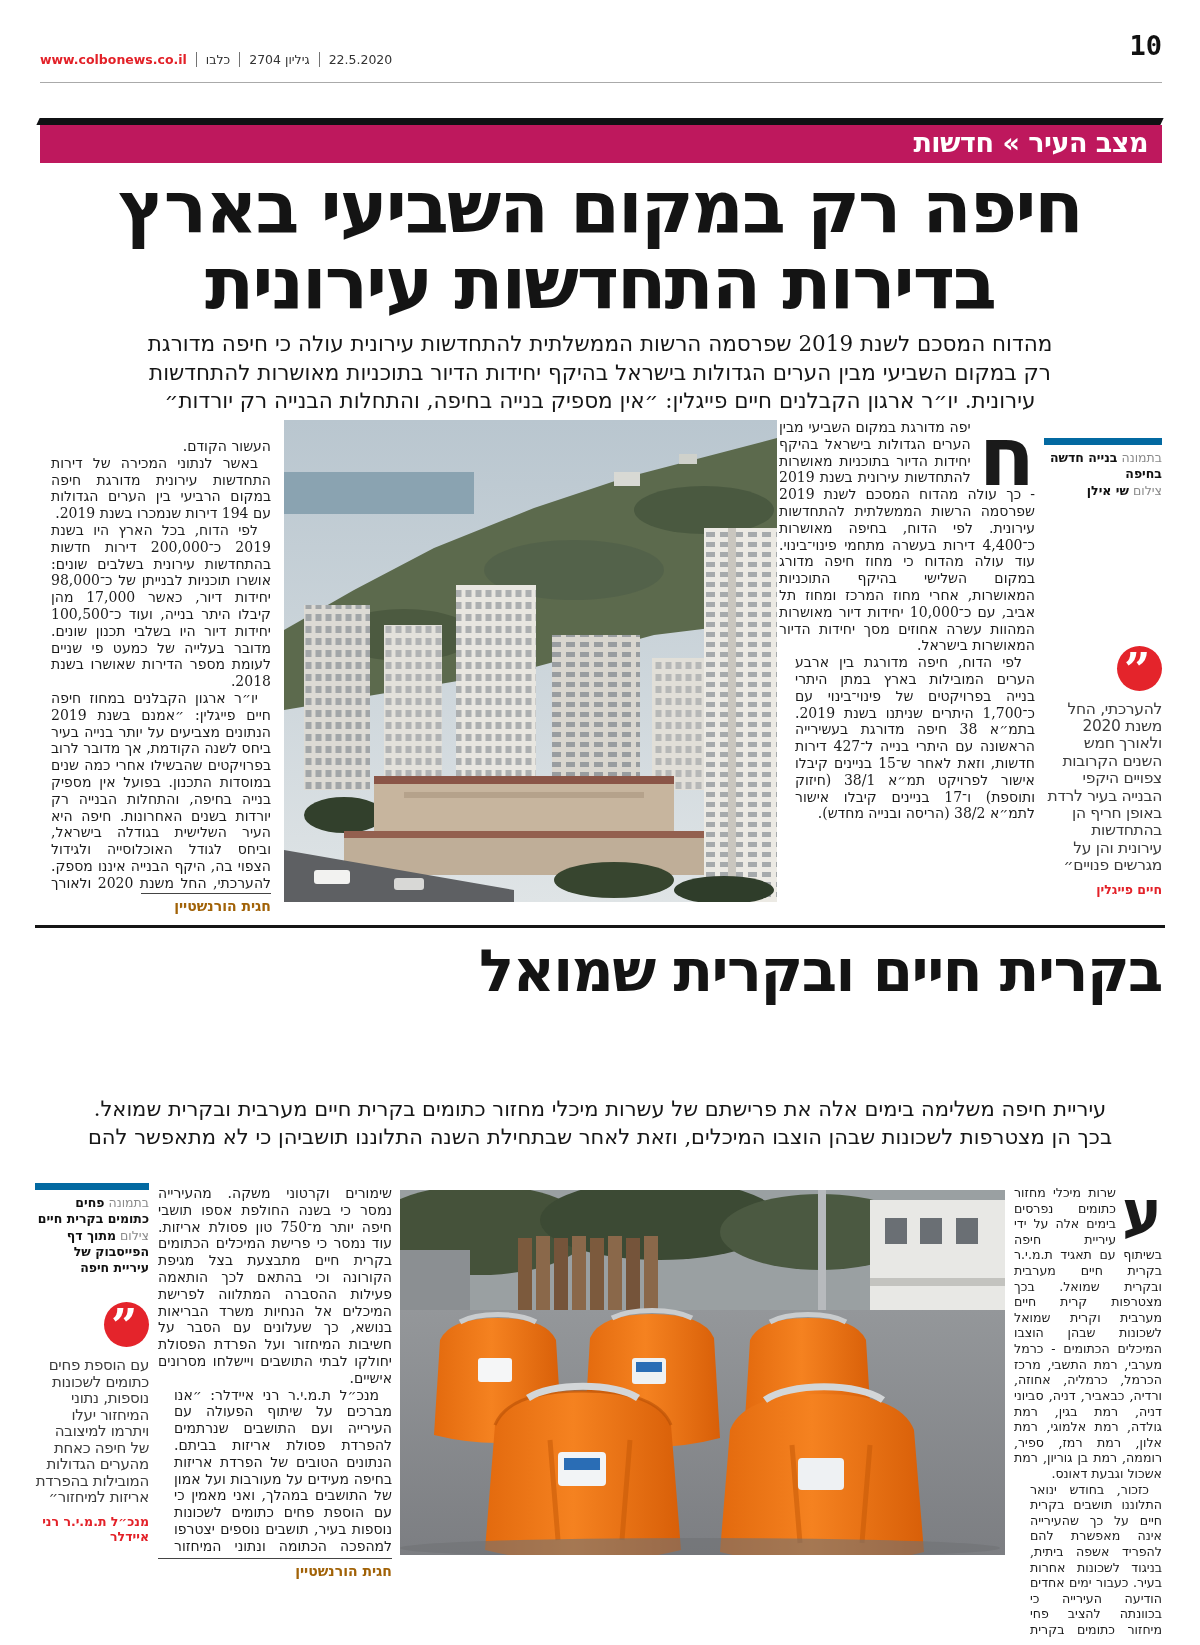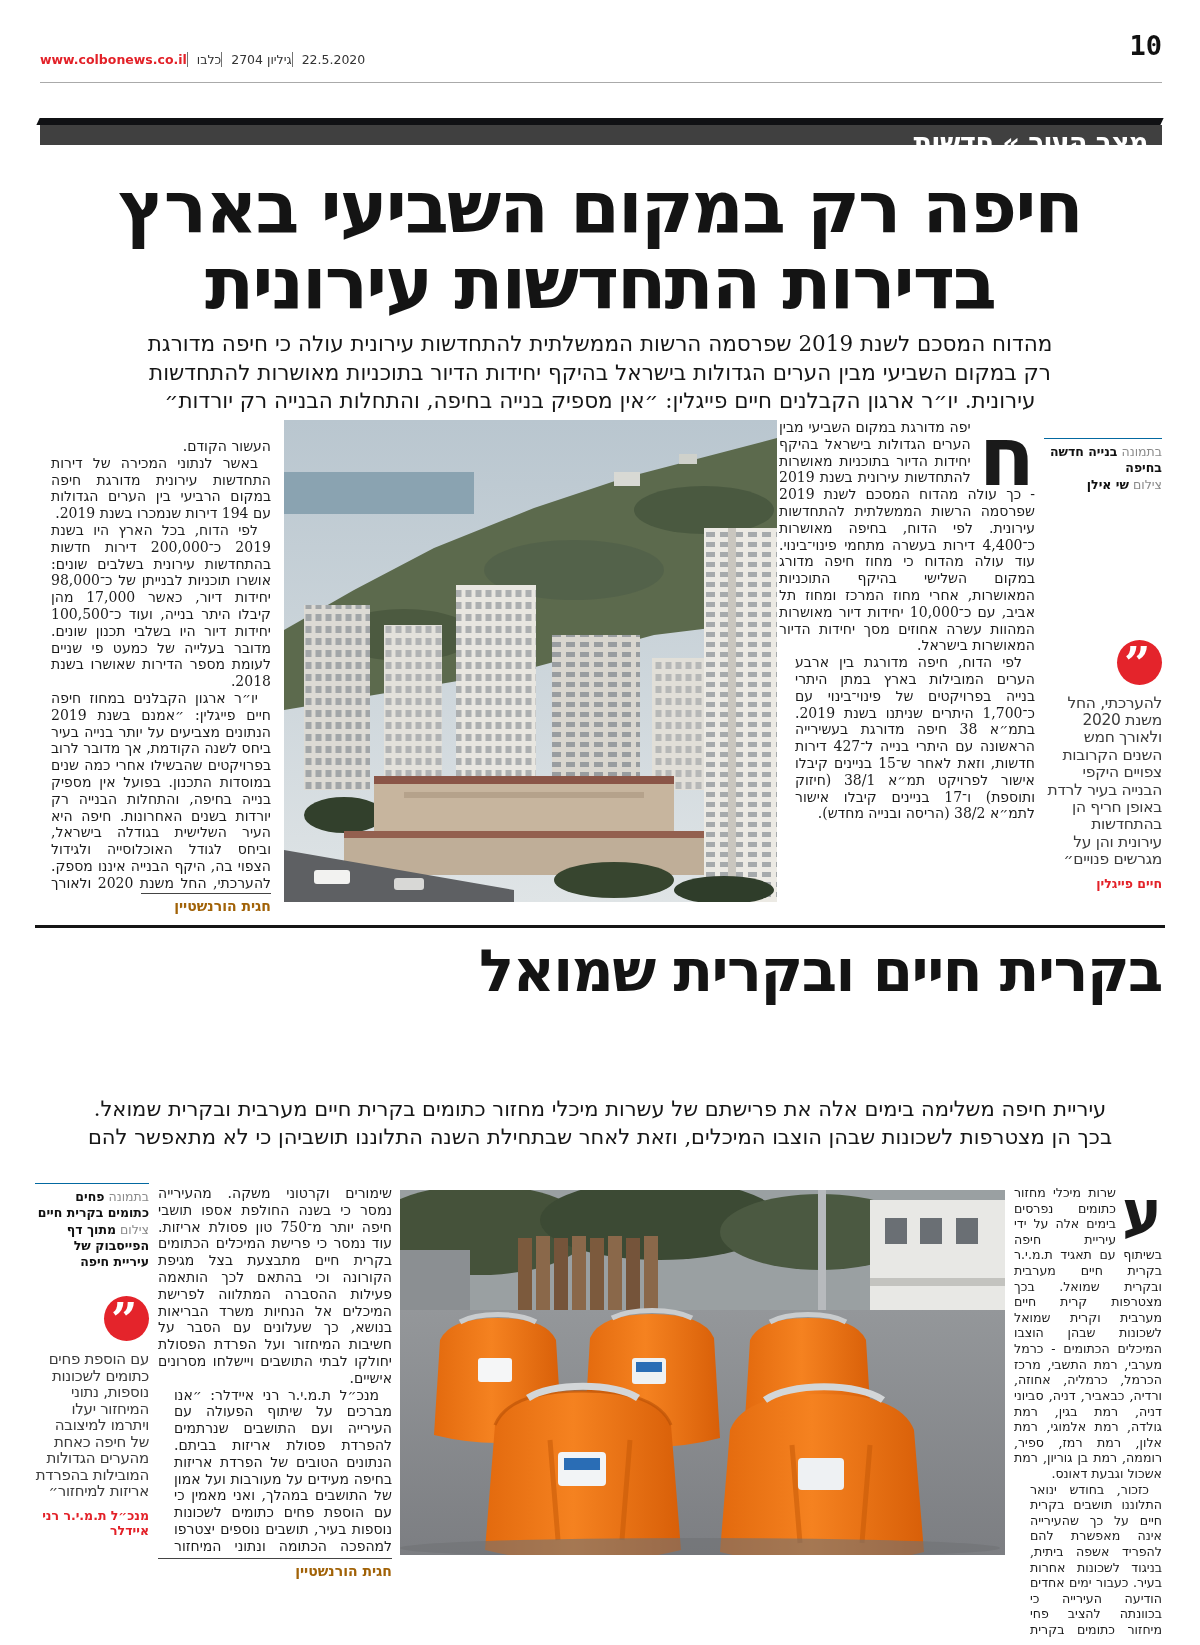"www.colbonews.co.il" .masthead { gap: none -> 9px }
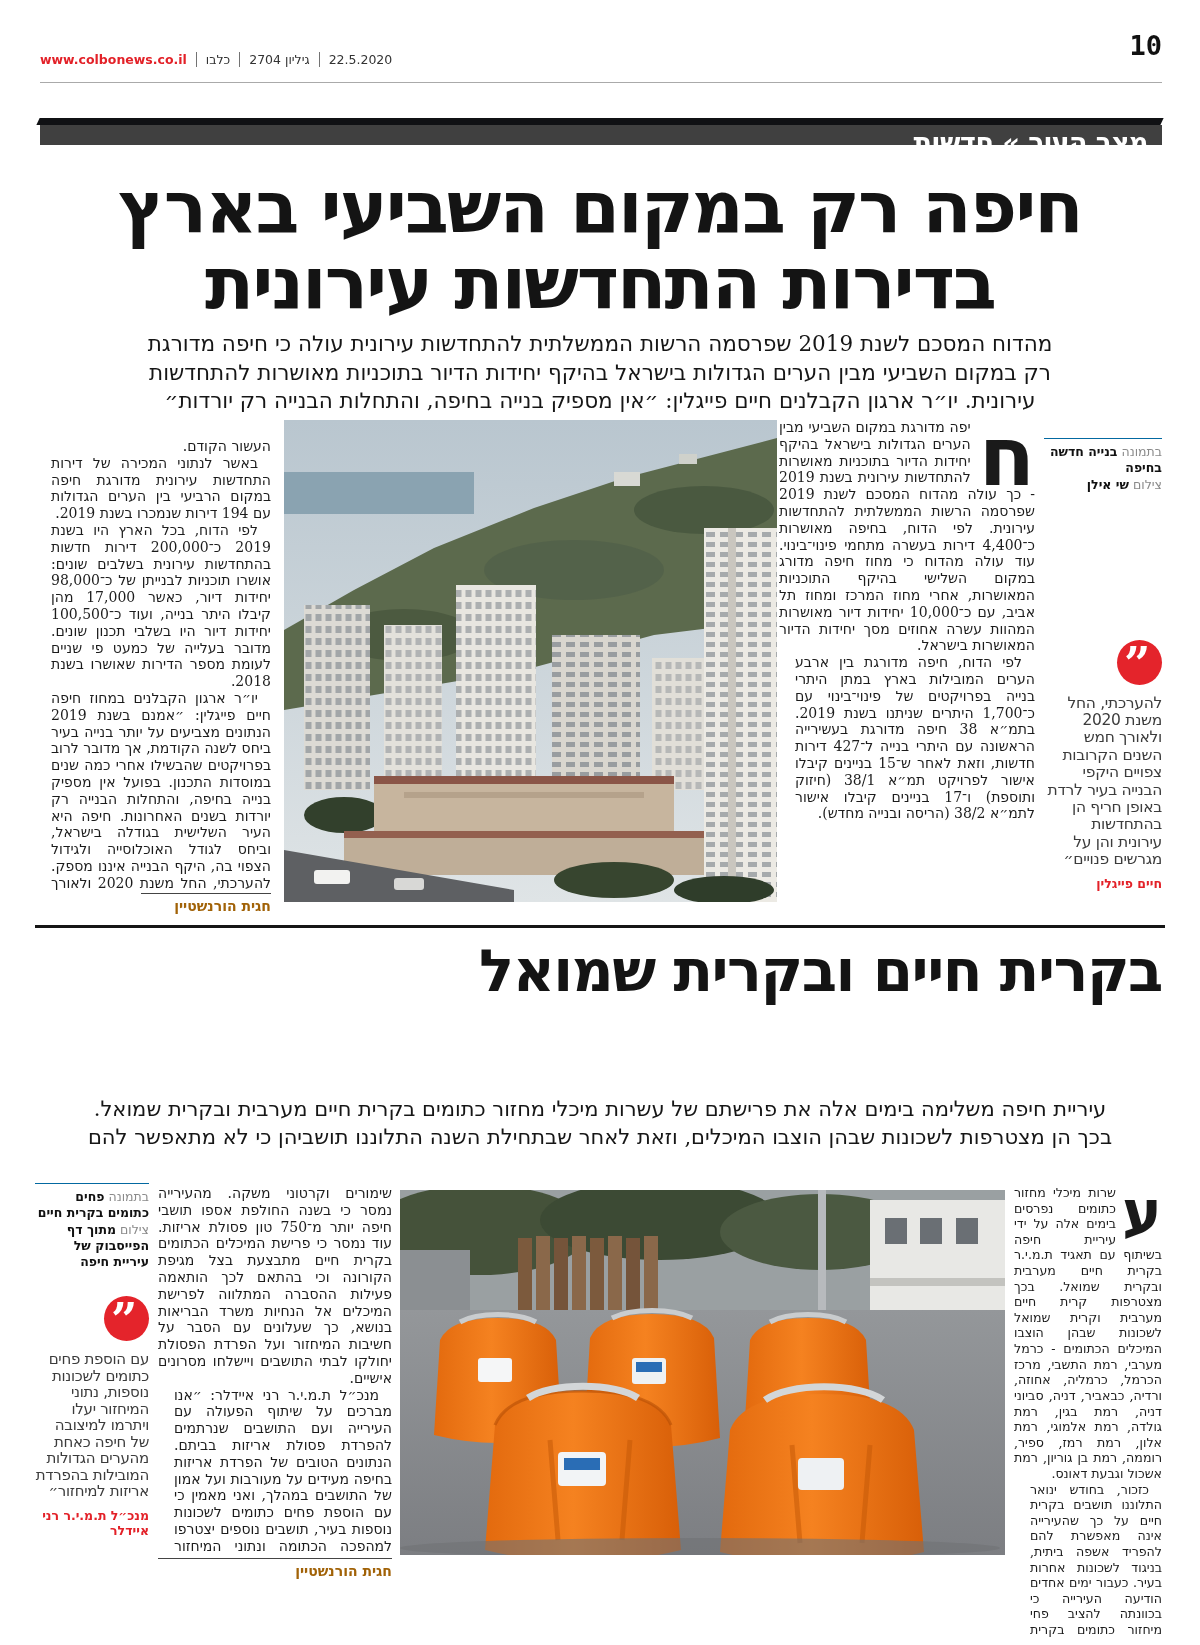"מצב העיר » חדשות" .banner { background: #404040 -> #be185d; height: 20px -> 38px }
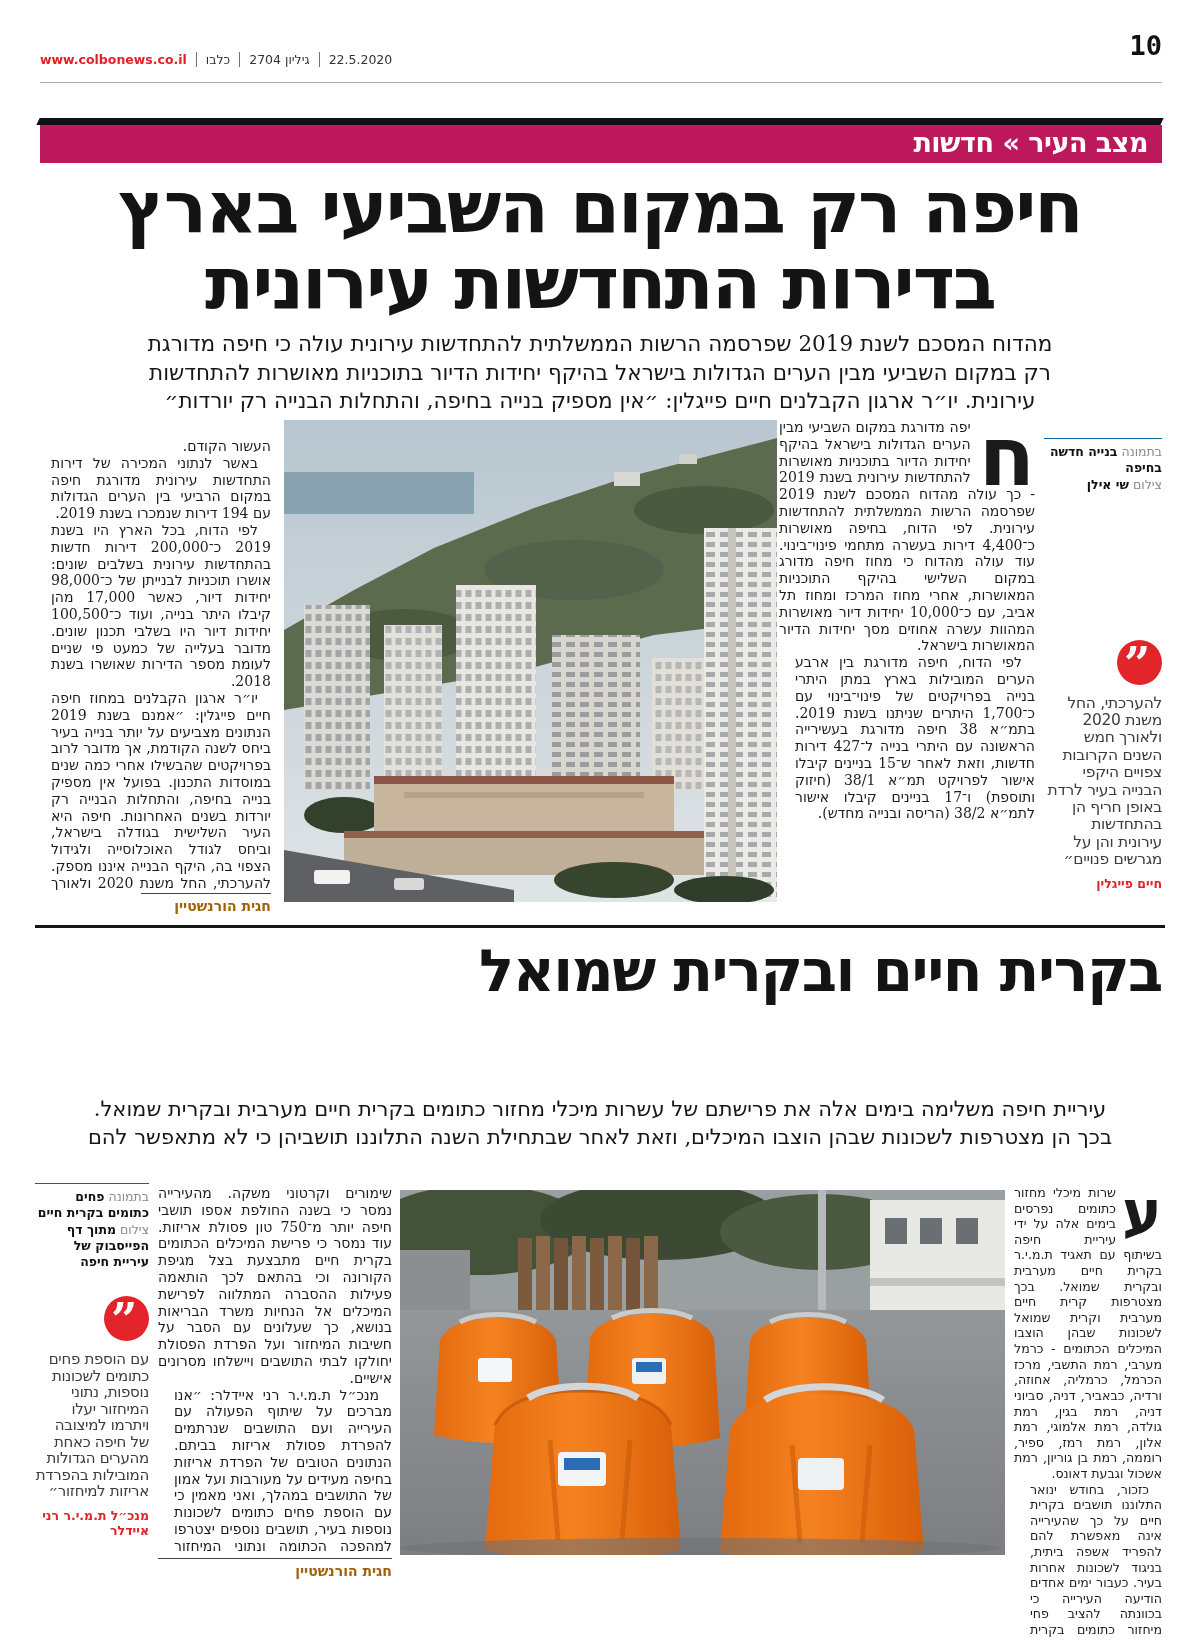"בתמונה בנייה חדשה בחיפה" .caption { border-top: 1px solid #0369a1 -> 7px solid #0369a1 }
